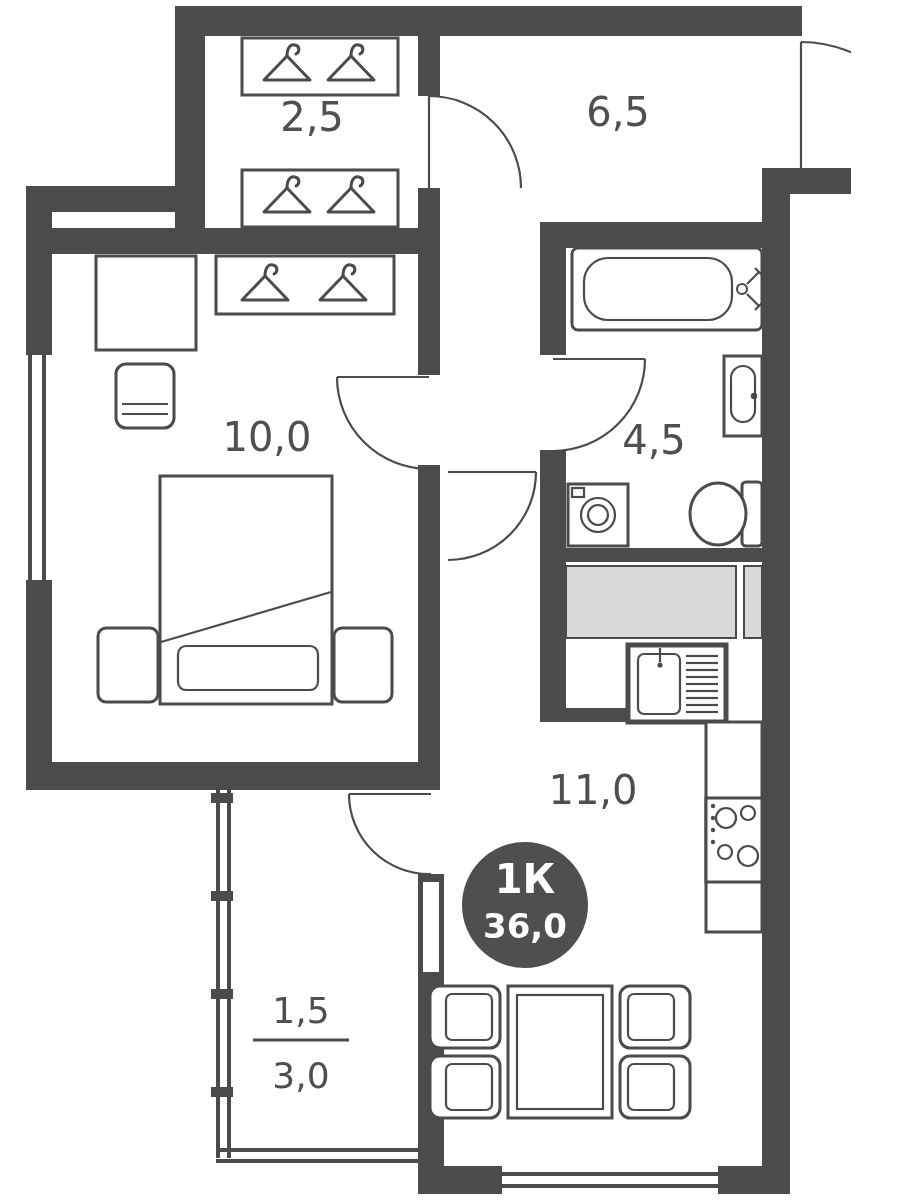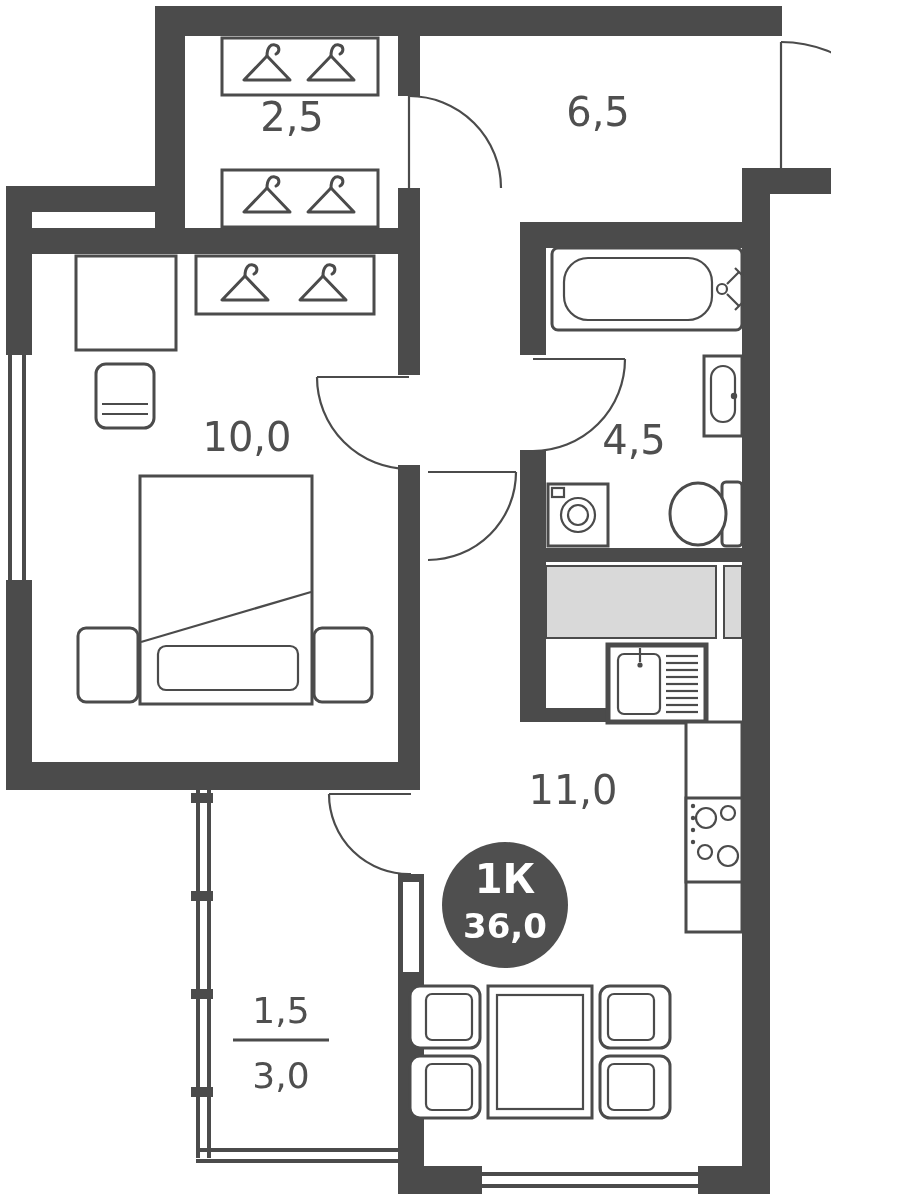"2,5" .page { padding-left: none -> 20px }
